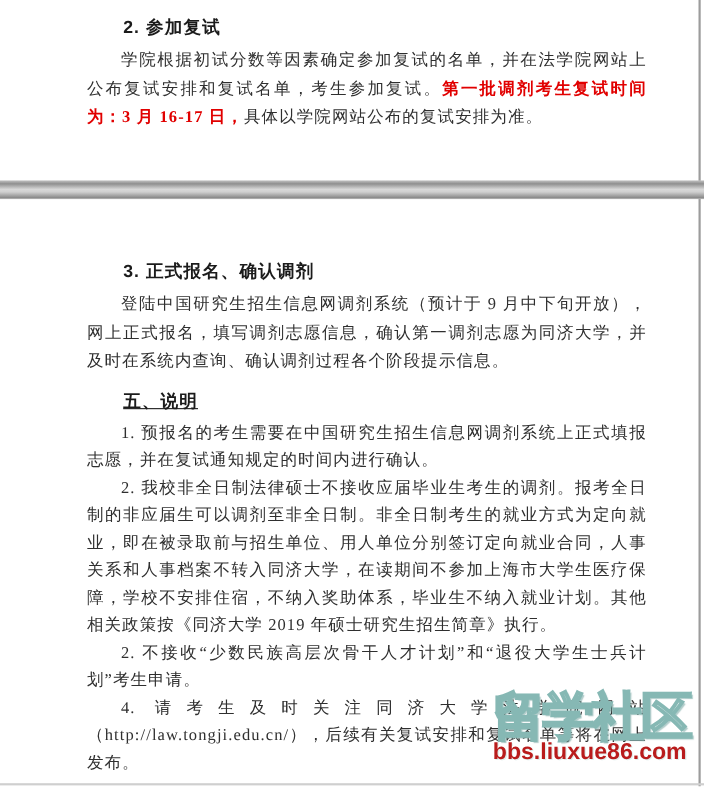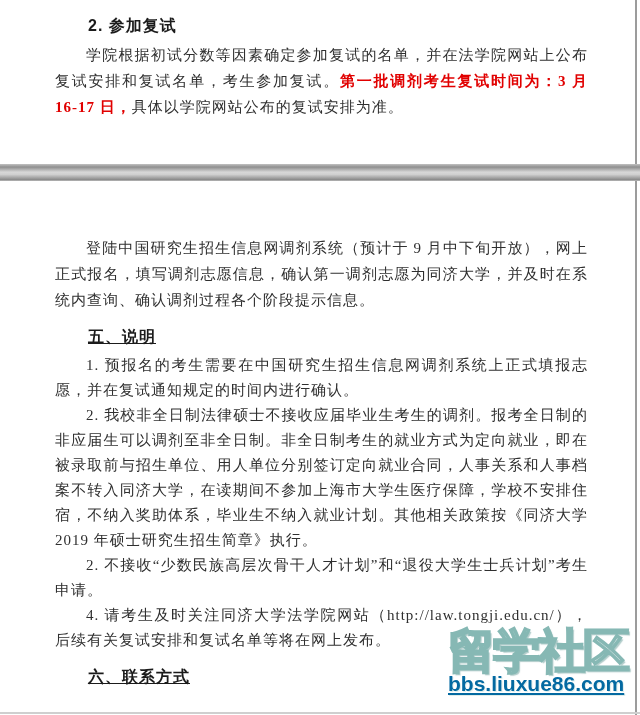"2. 参加复试" .page { padding-left: 55px -> 79px }
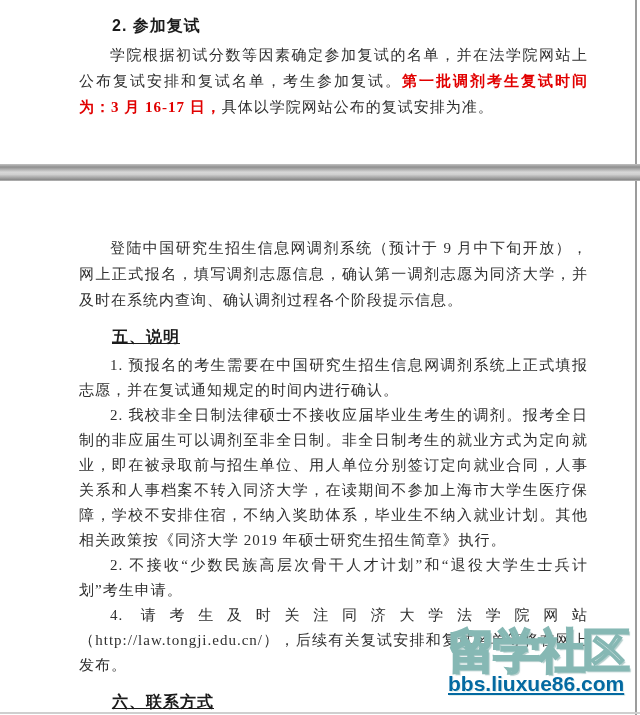"3. 正式报名、确认调剂" h2 { html: none -> <h2>3. 正式报名、确认调剂</h2> }
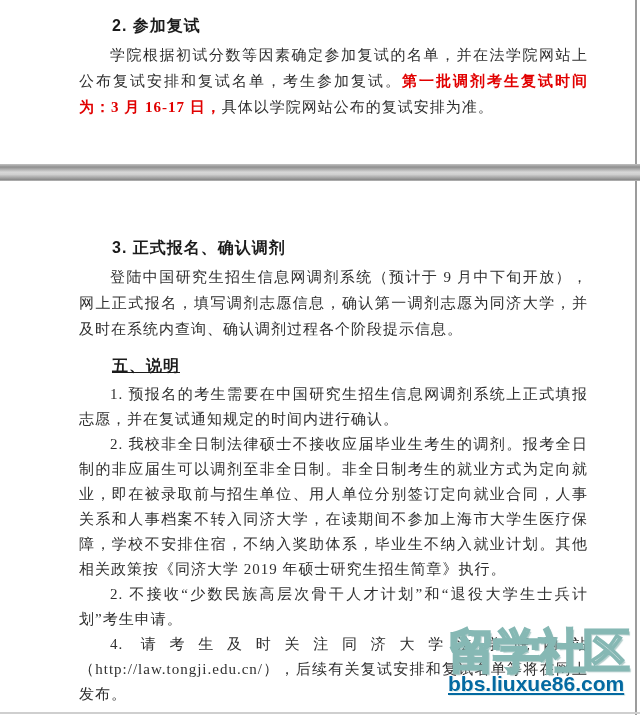"bbs.liuxue86.com" .wm-site { color: #0369a1 -> #b91c1c; text-decoration: underline -> none }
